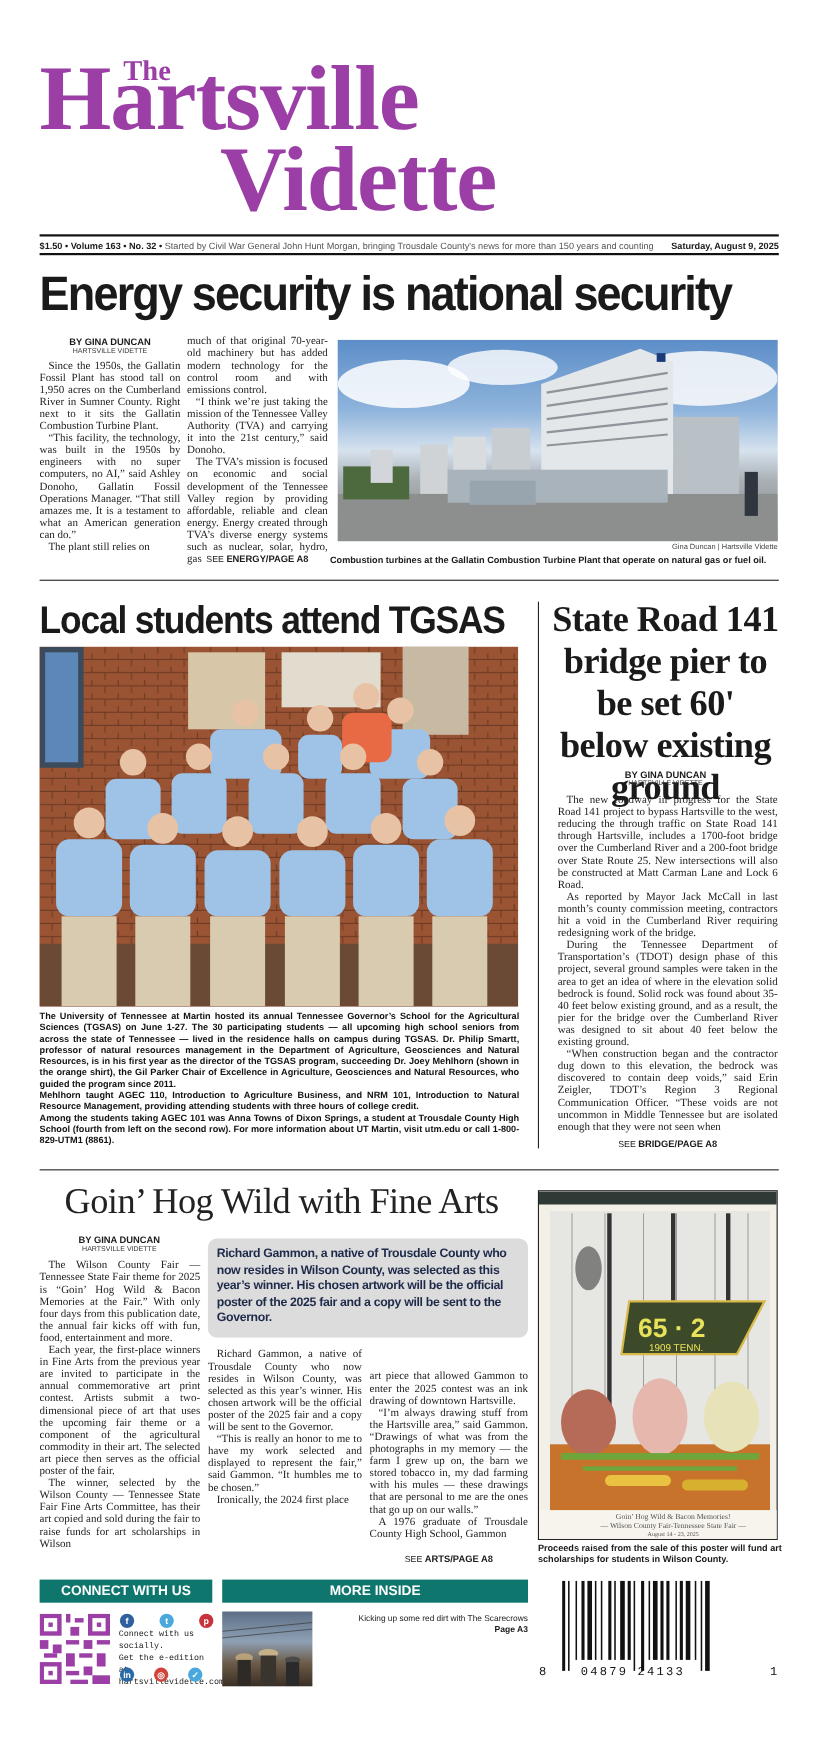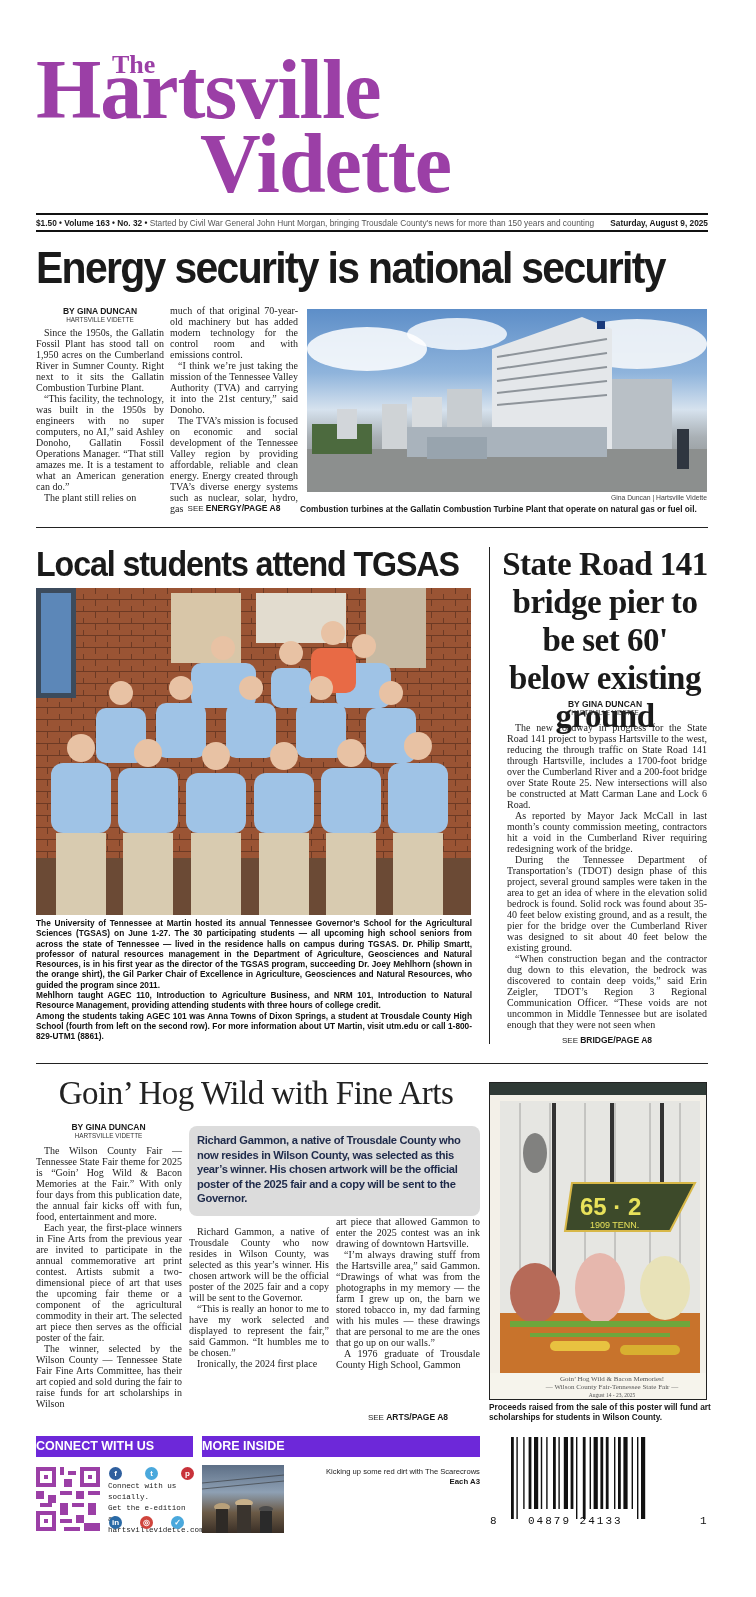"art piece that allowed Gammon" div.abs { top: 1216px -> 1246px }
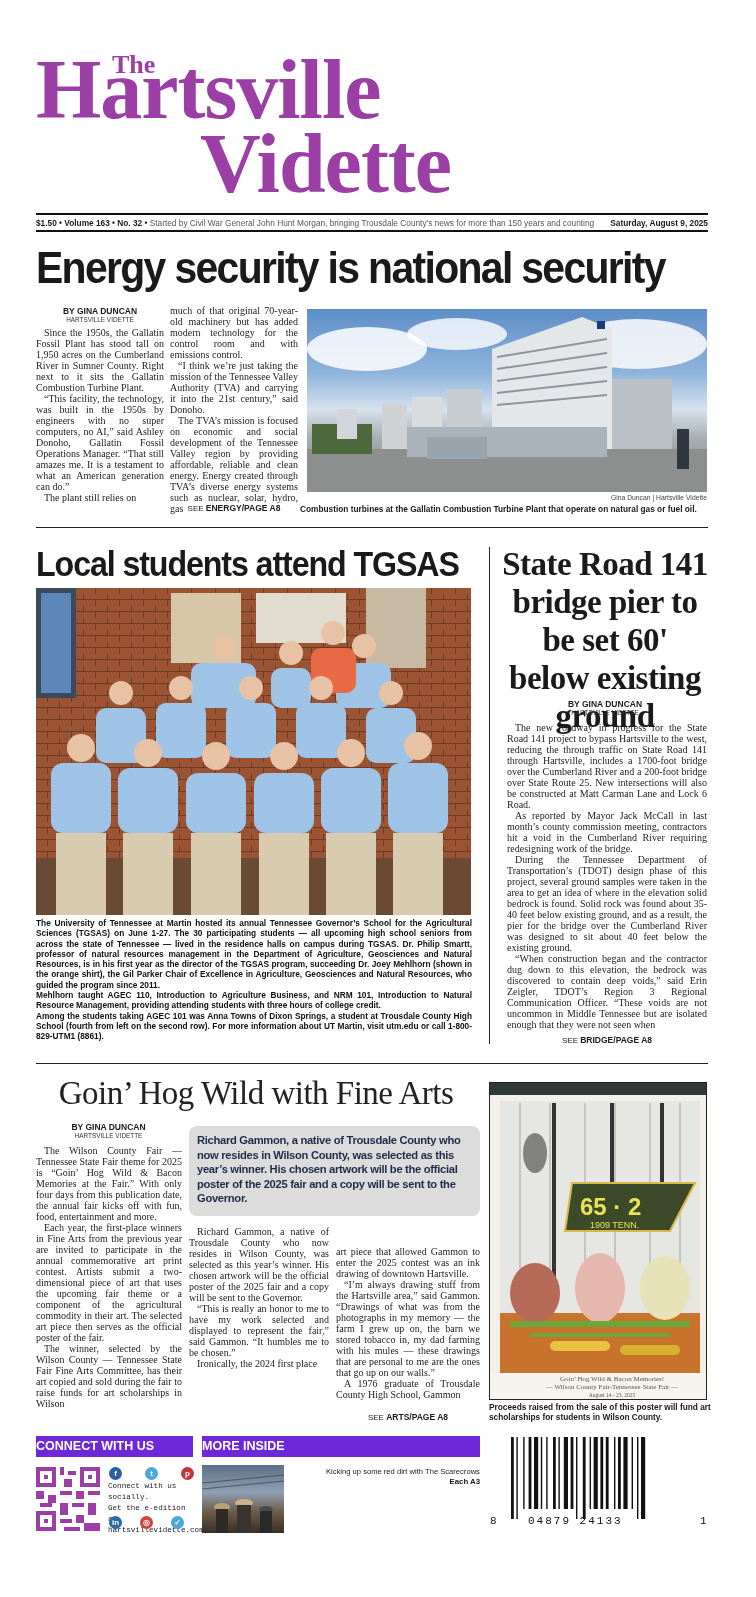"CONNECT WITH US" .bar-head { background: #6d28d9 -> #0f766e; text-align: left -> center }
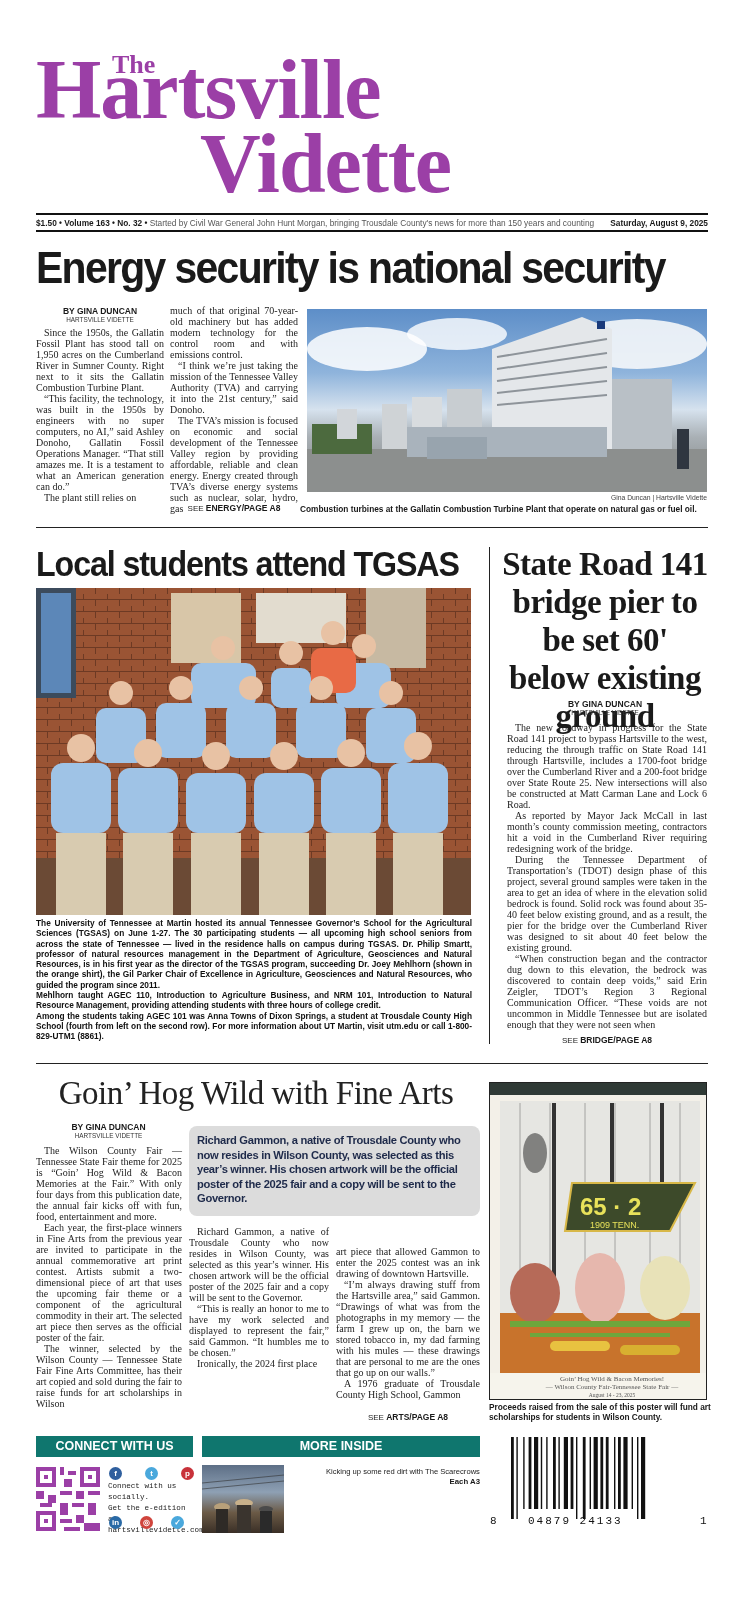"Each A3" div.abs { text: Each -> Page }
